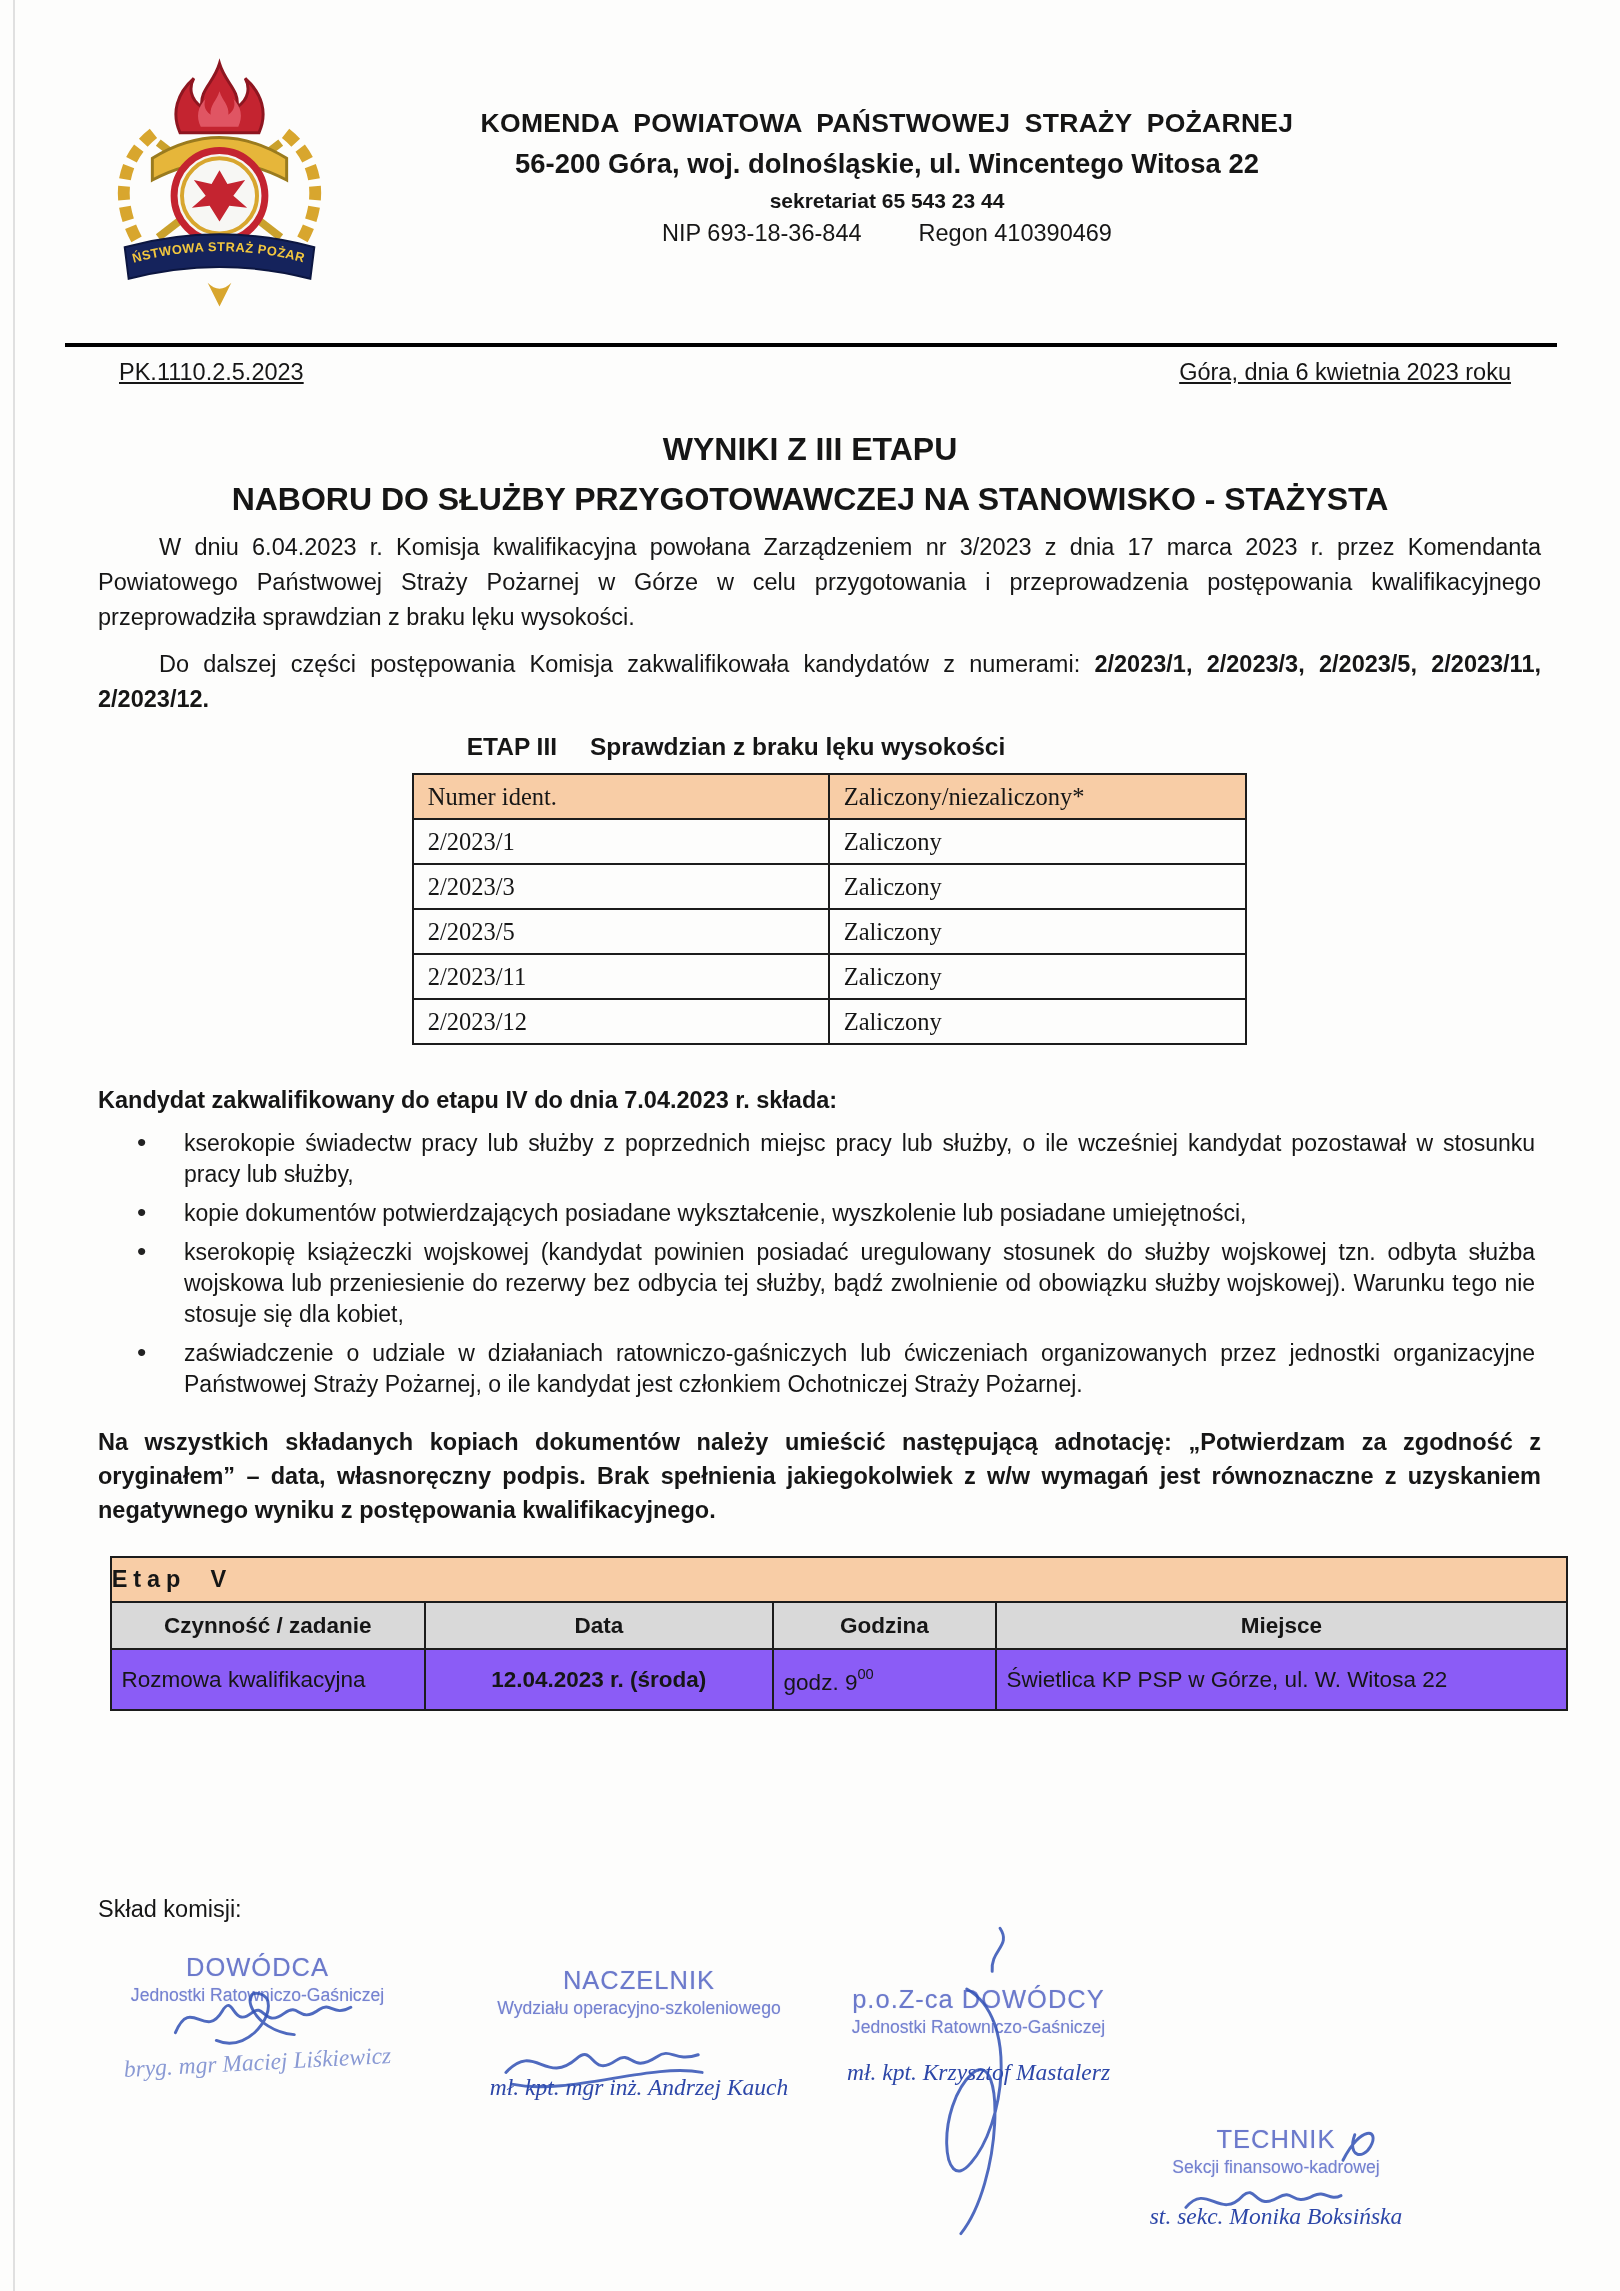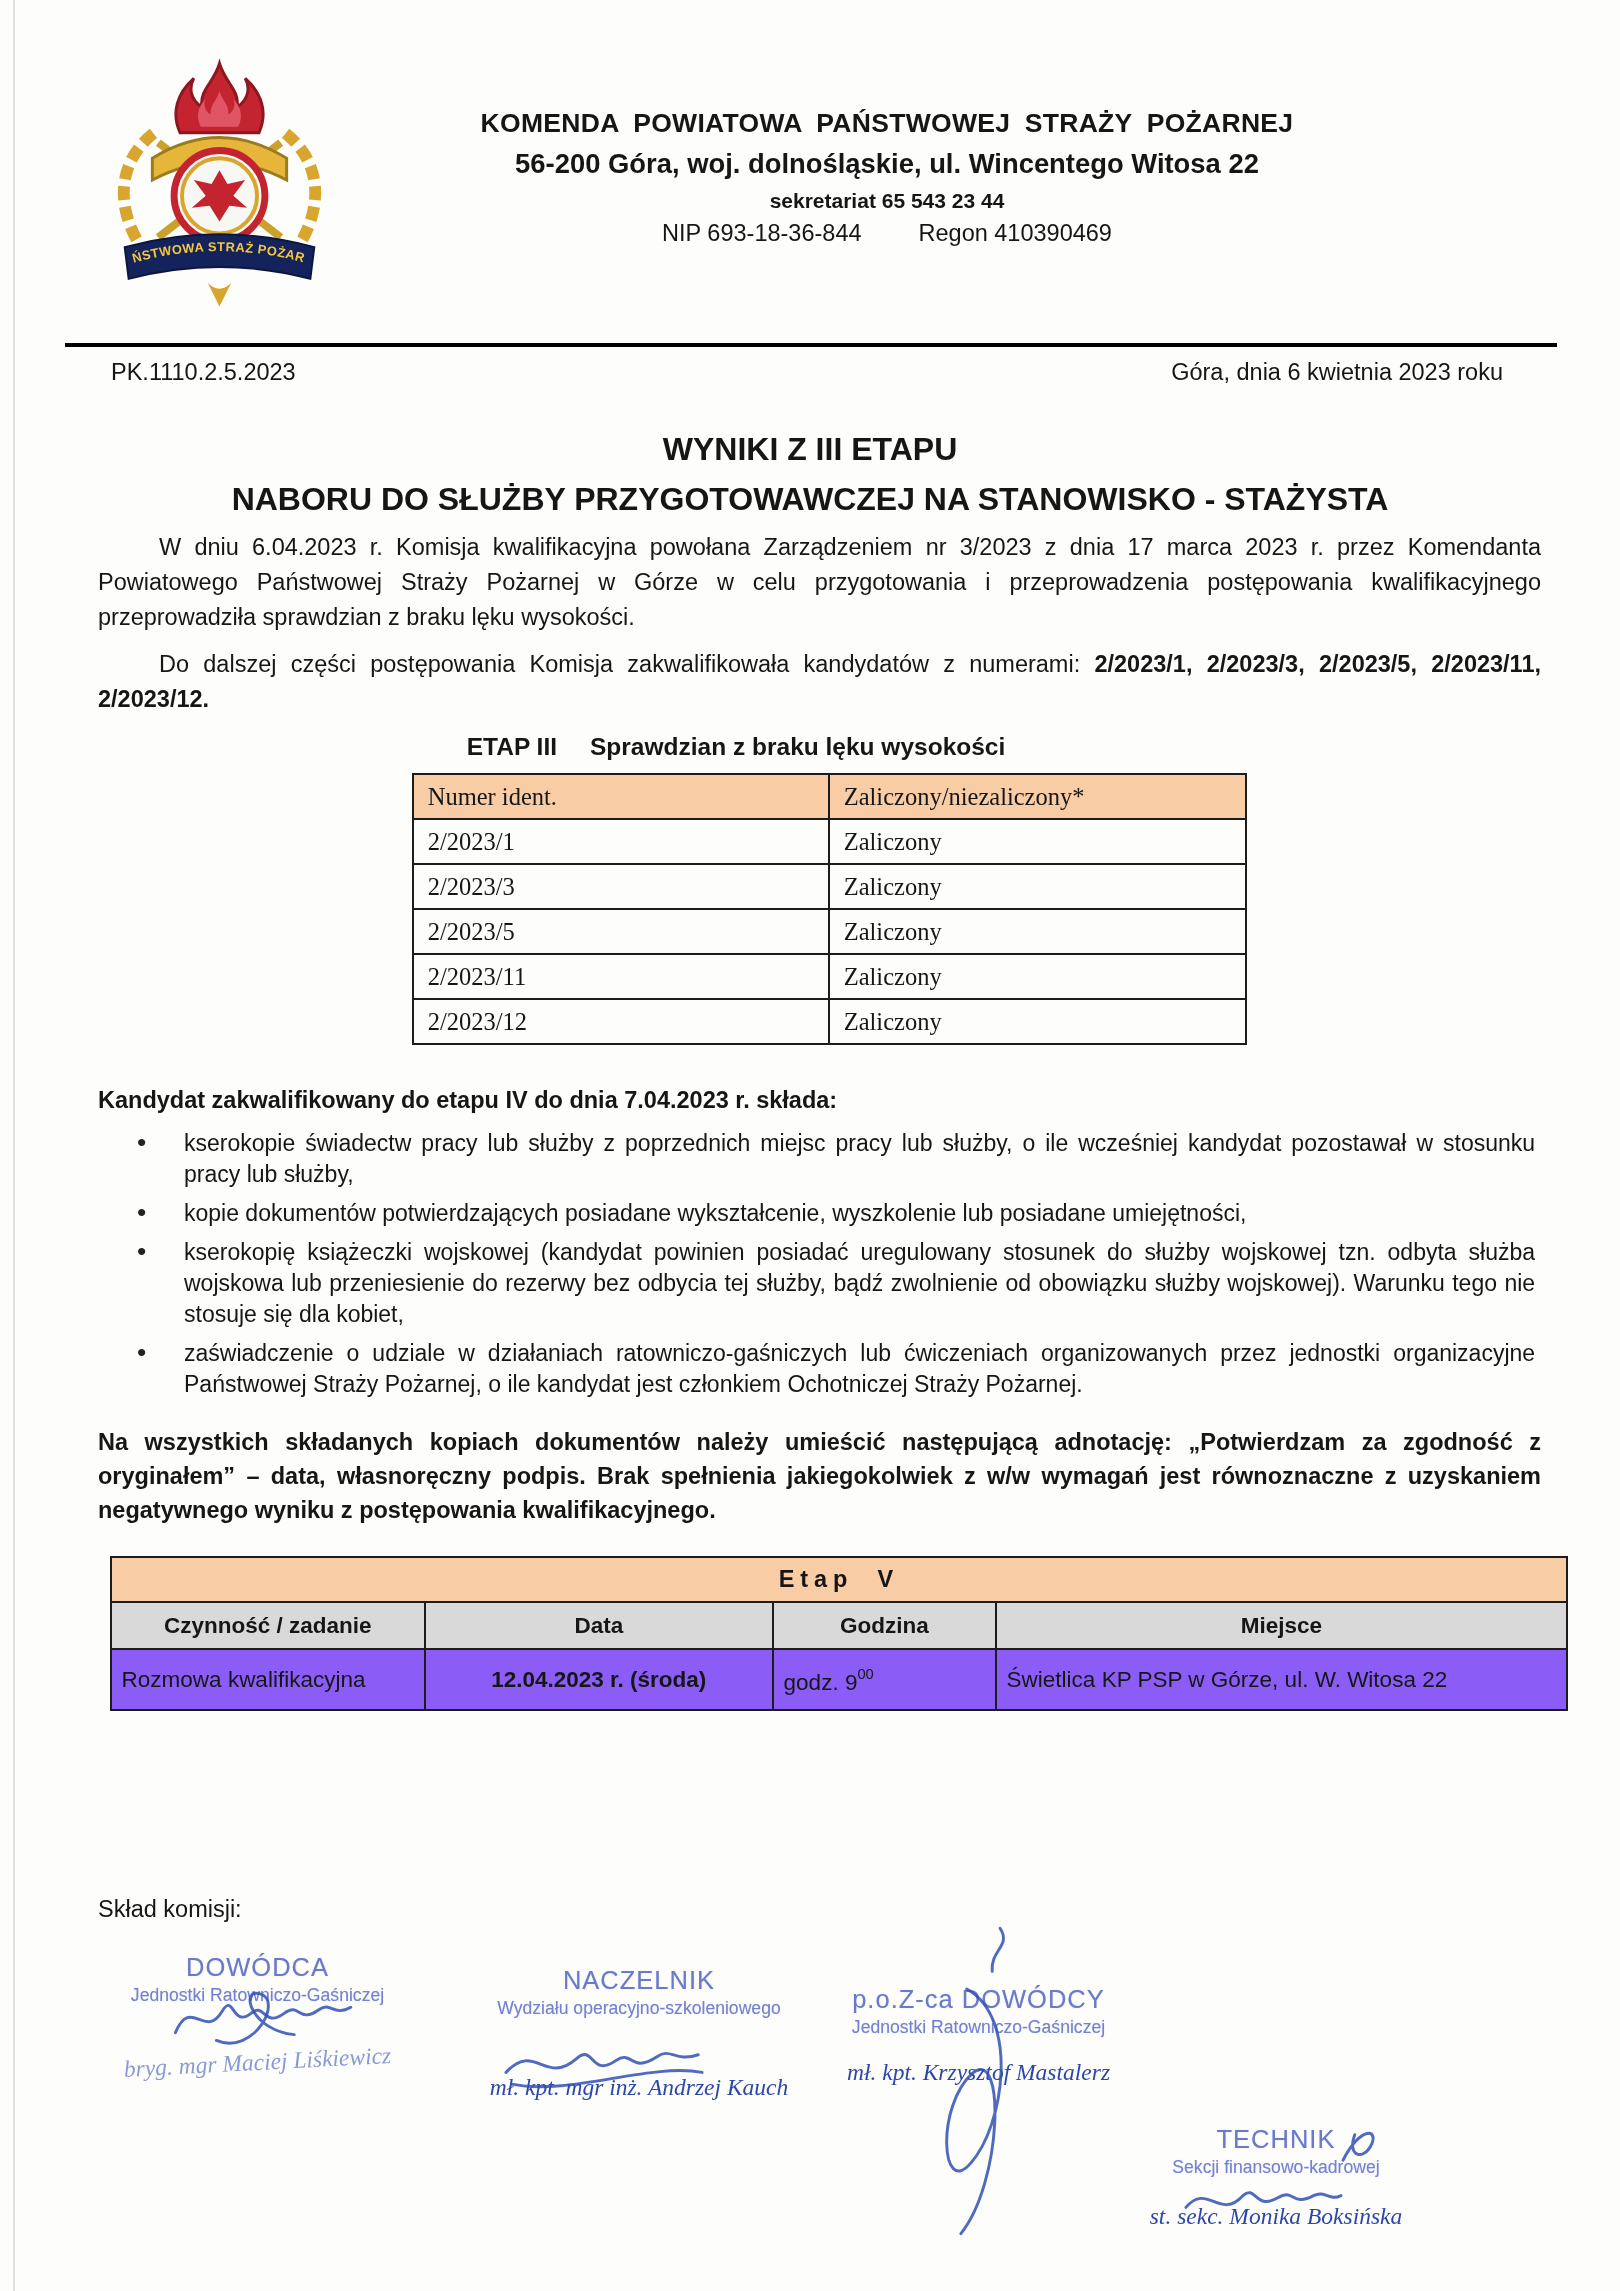"PK.1110.2.5.2023" .ref-row { left: 111px -> 119px; text-decoration: none -> underline }
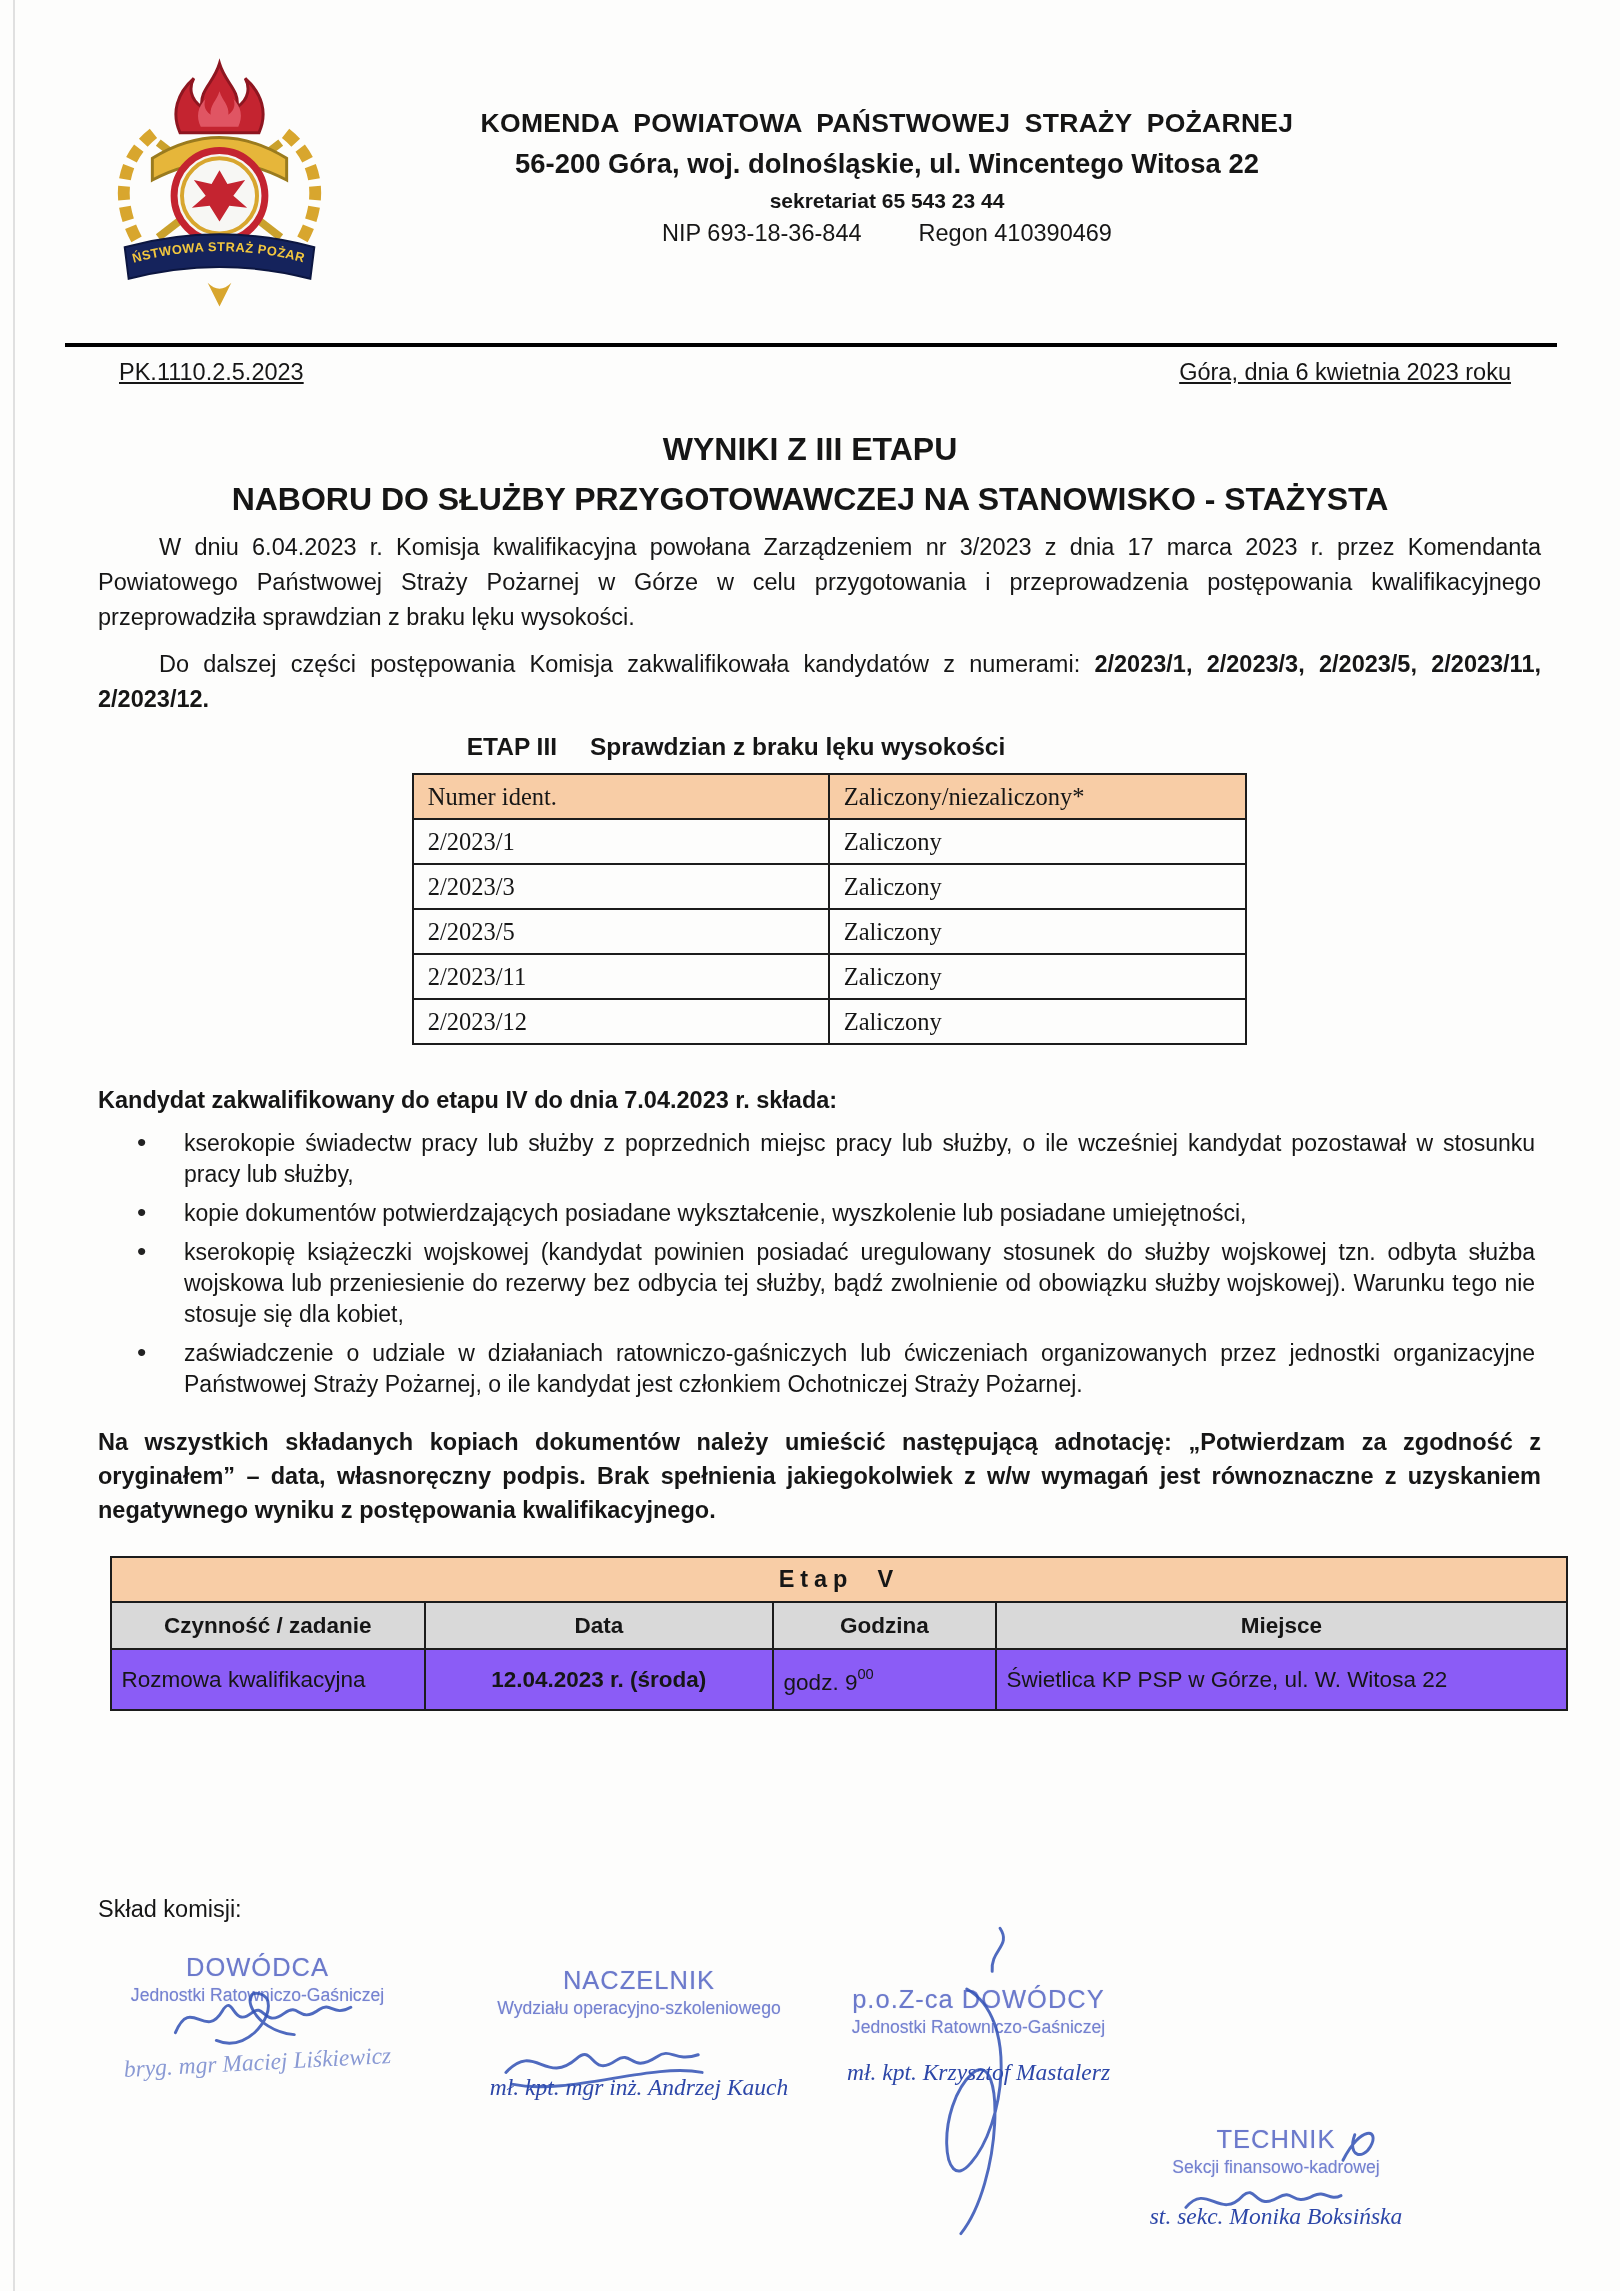"Etap V" .t2 .t2-title th { text-align: center -> left }
